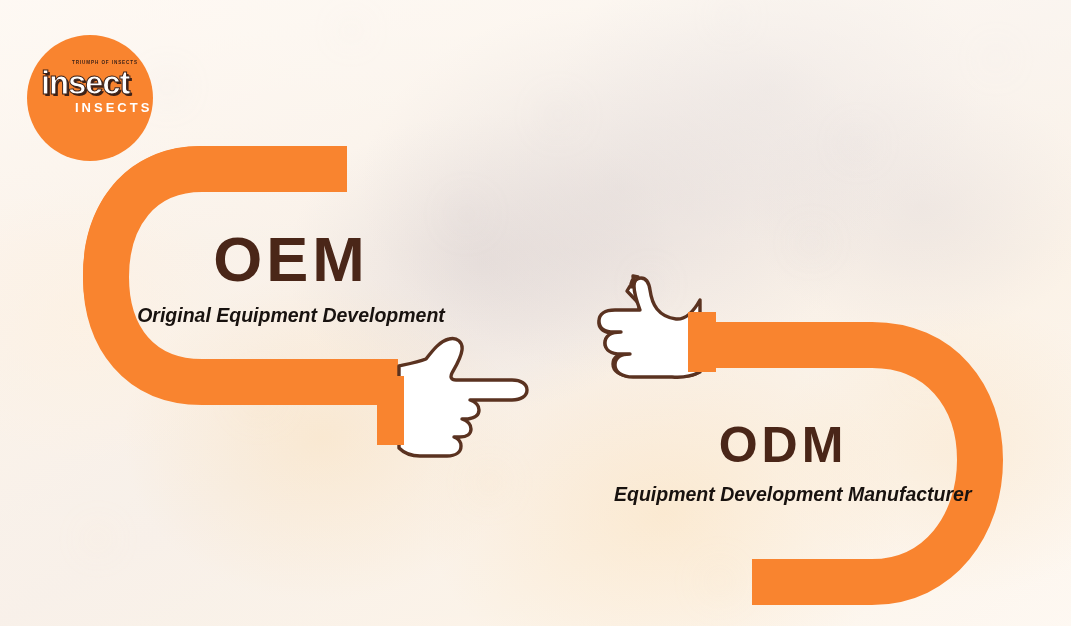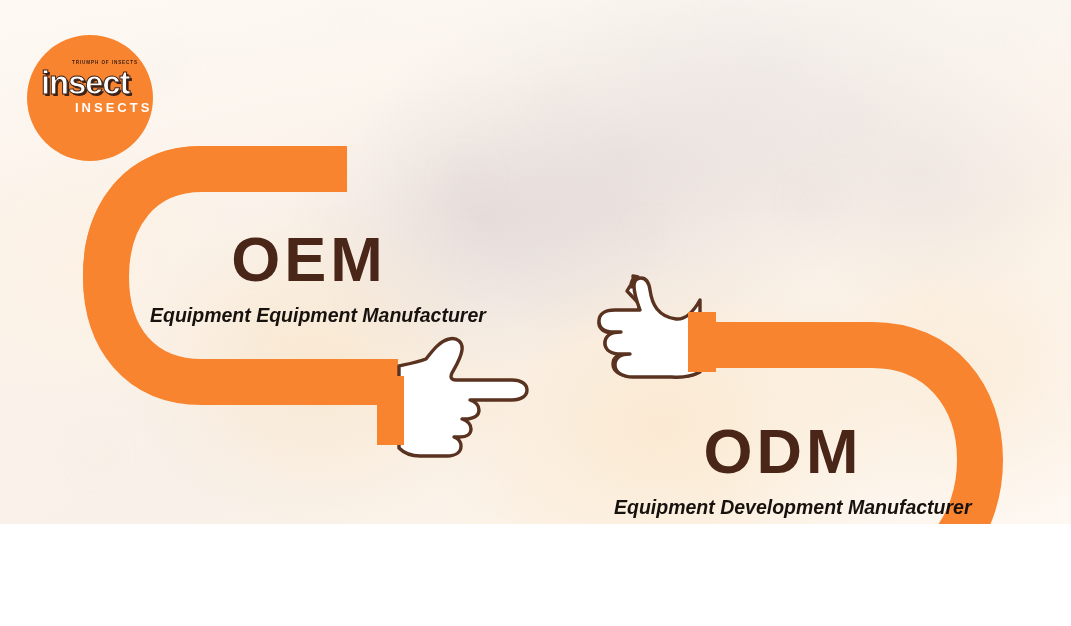"insect" #poster { height: 524px -> 626px }
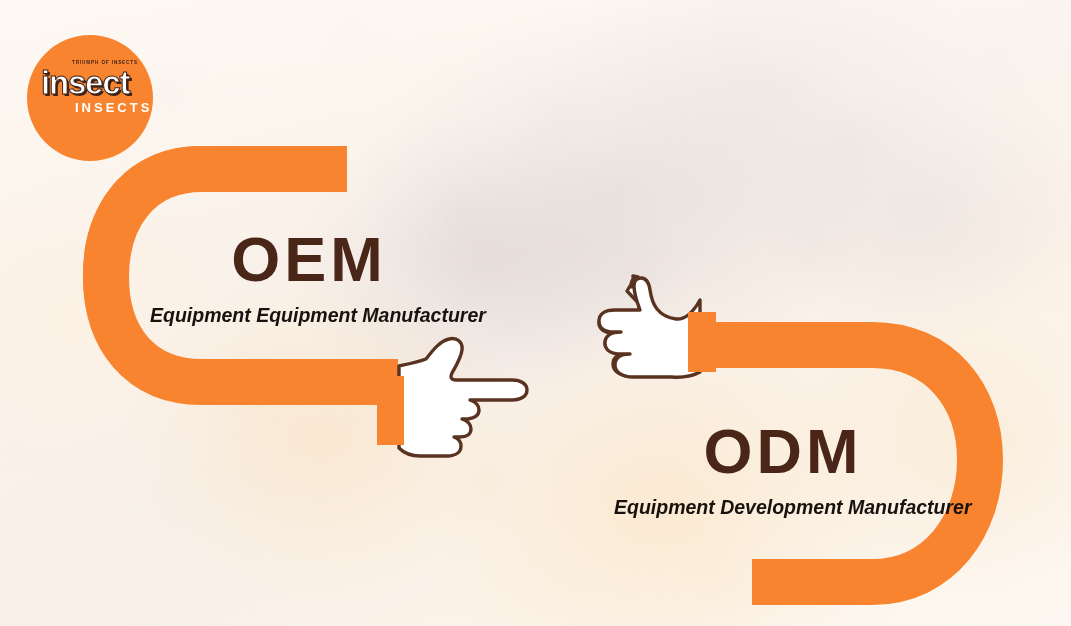"OEM" #oem-block { left: 150px -> 132px }
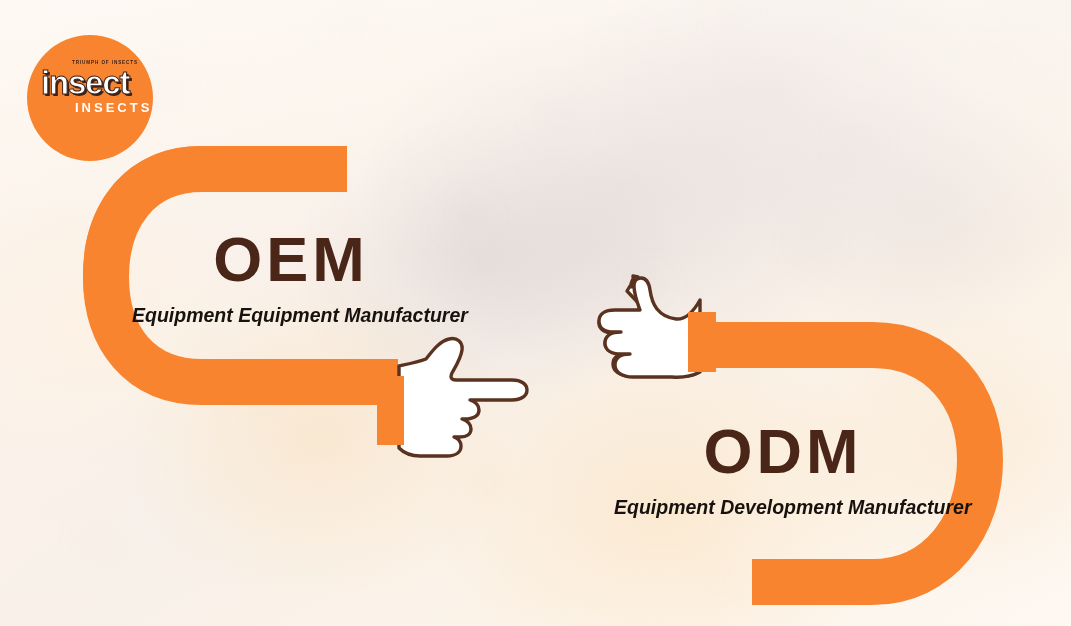"Equipment Equipment Manufacturer" div.subtitle { text: Equipment Equipment Manufacturer -> Original Equipment Development }
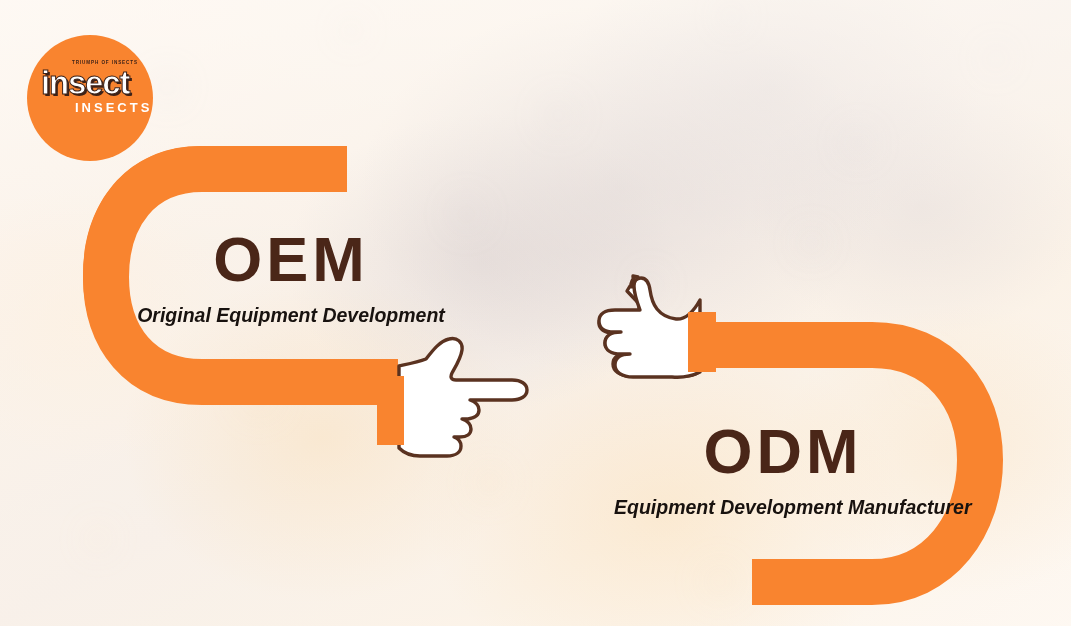"ODM" #odm-block .headline { font-size: 63px -> 50px }
